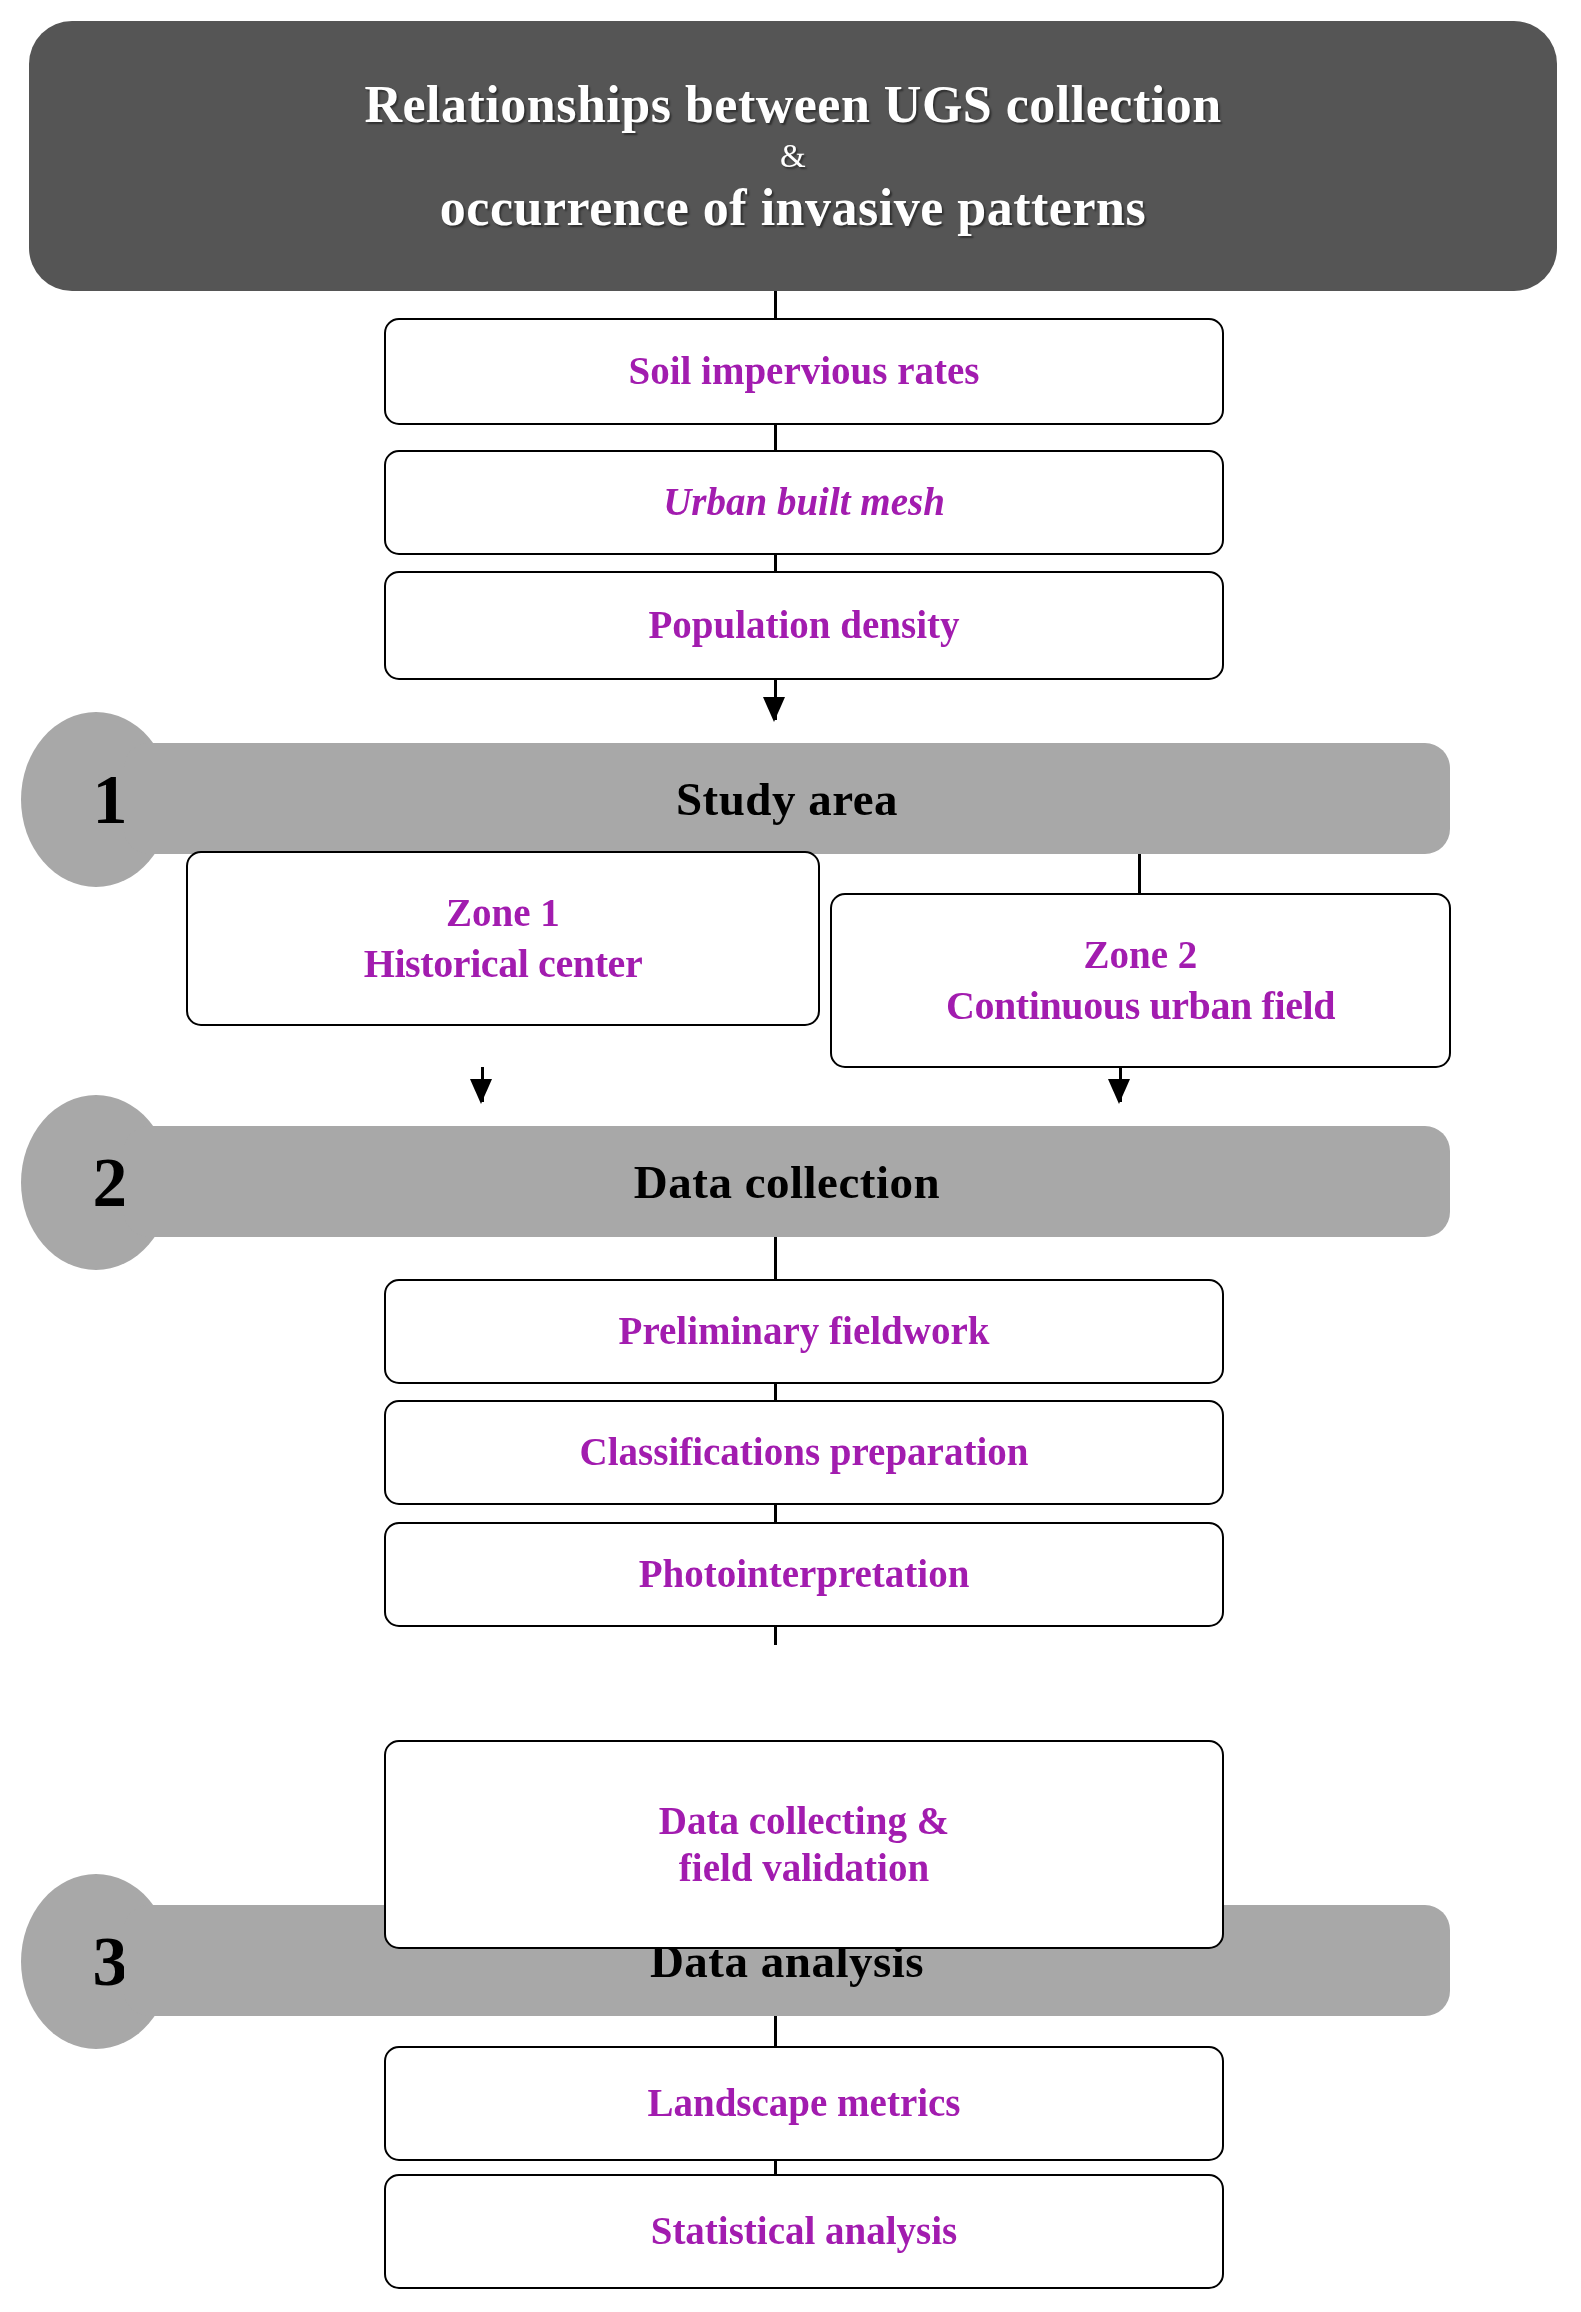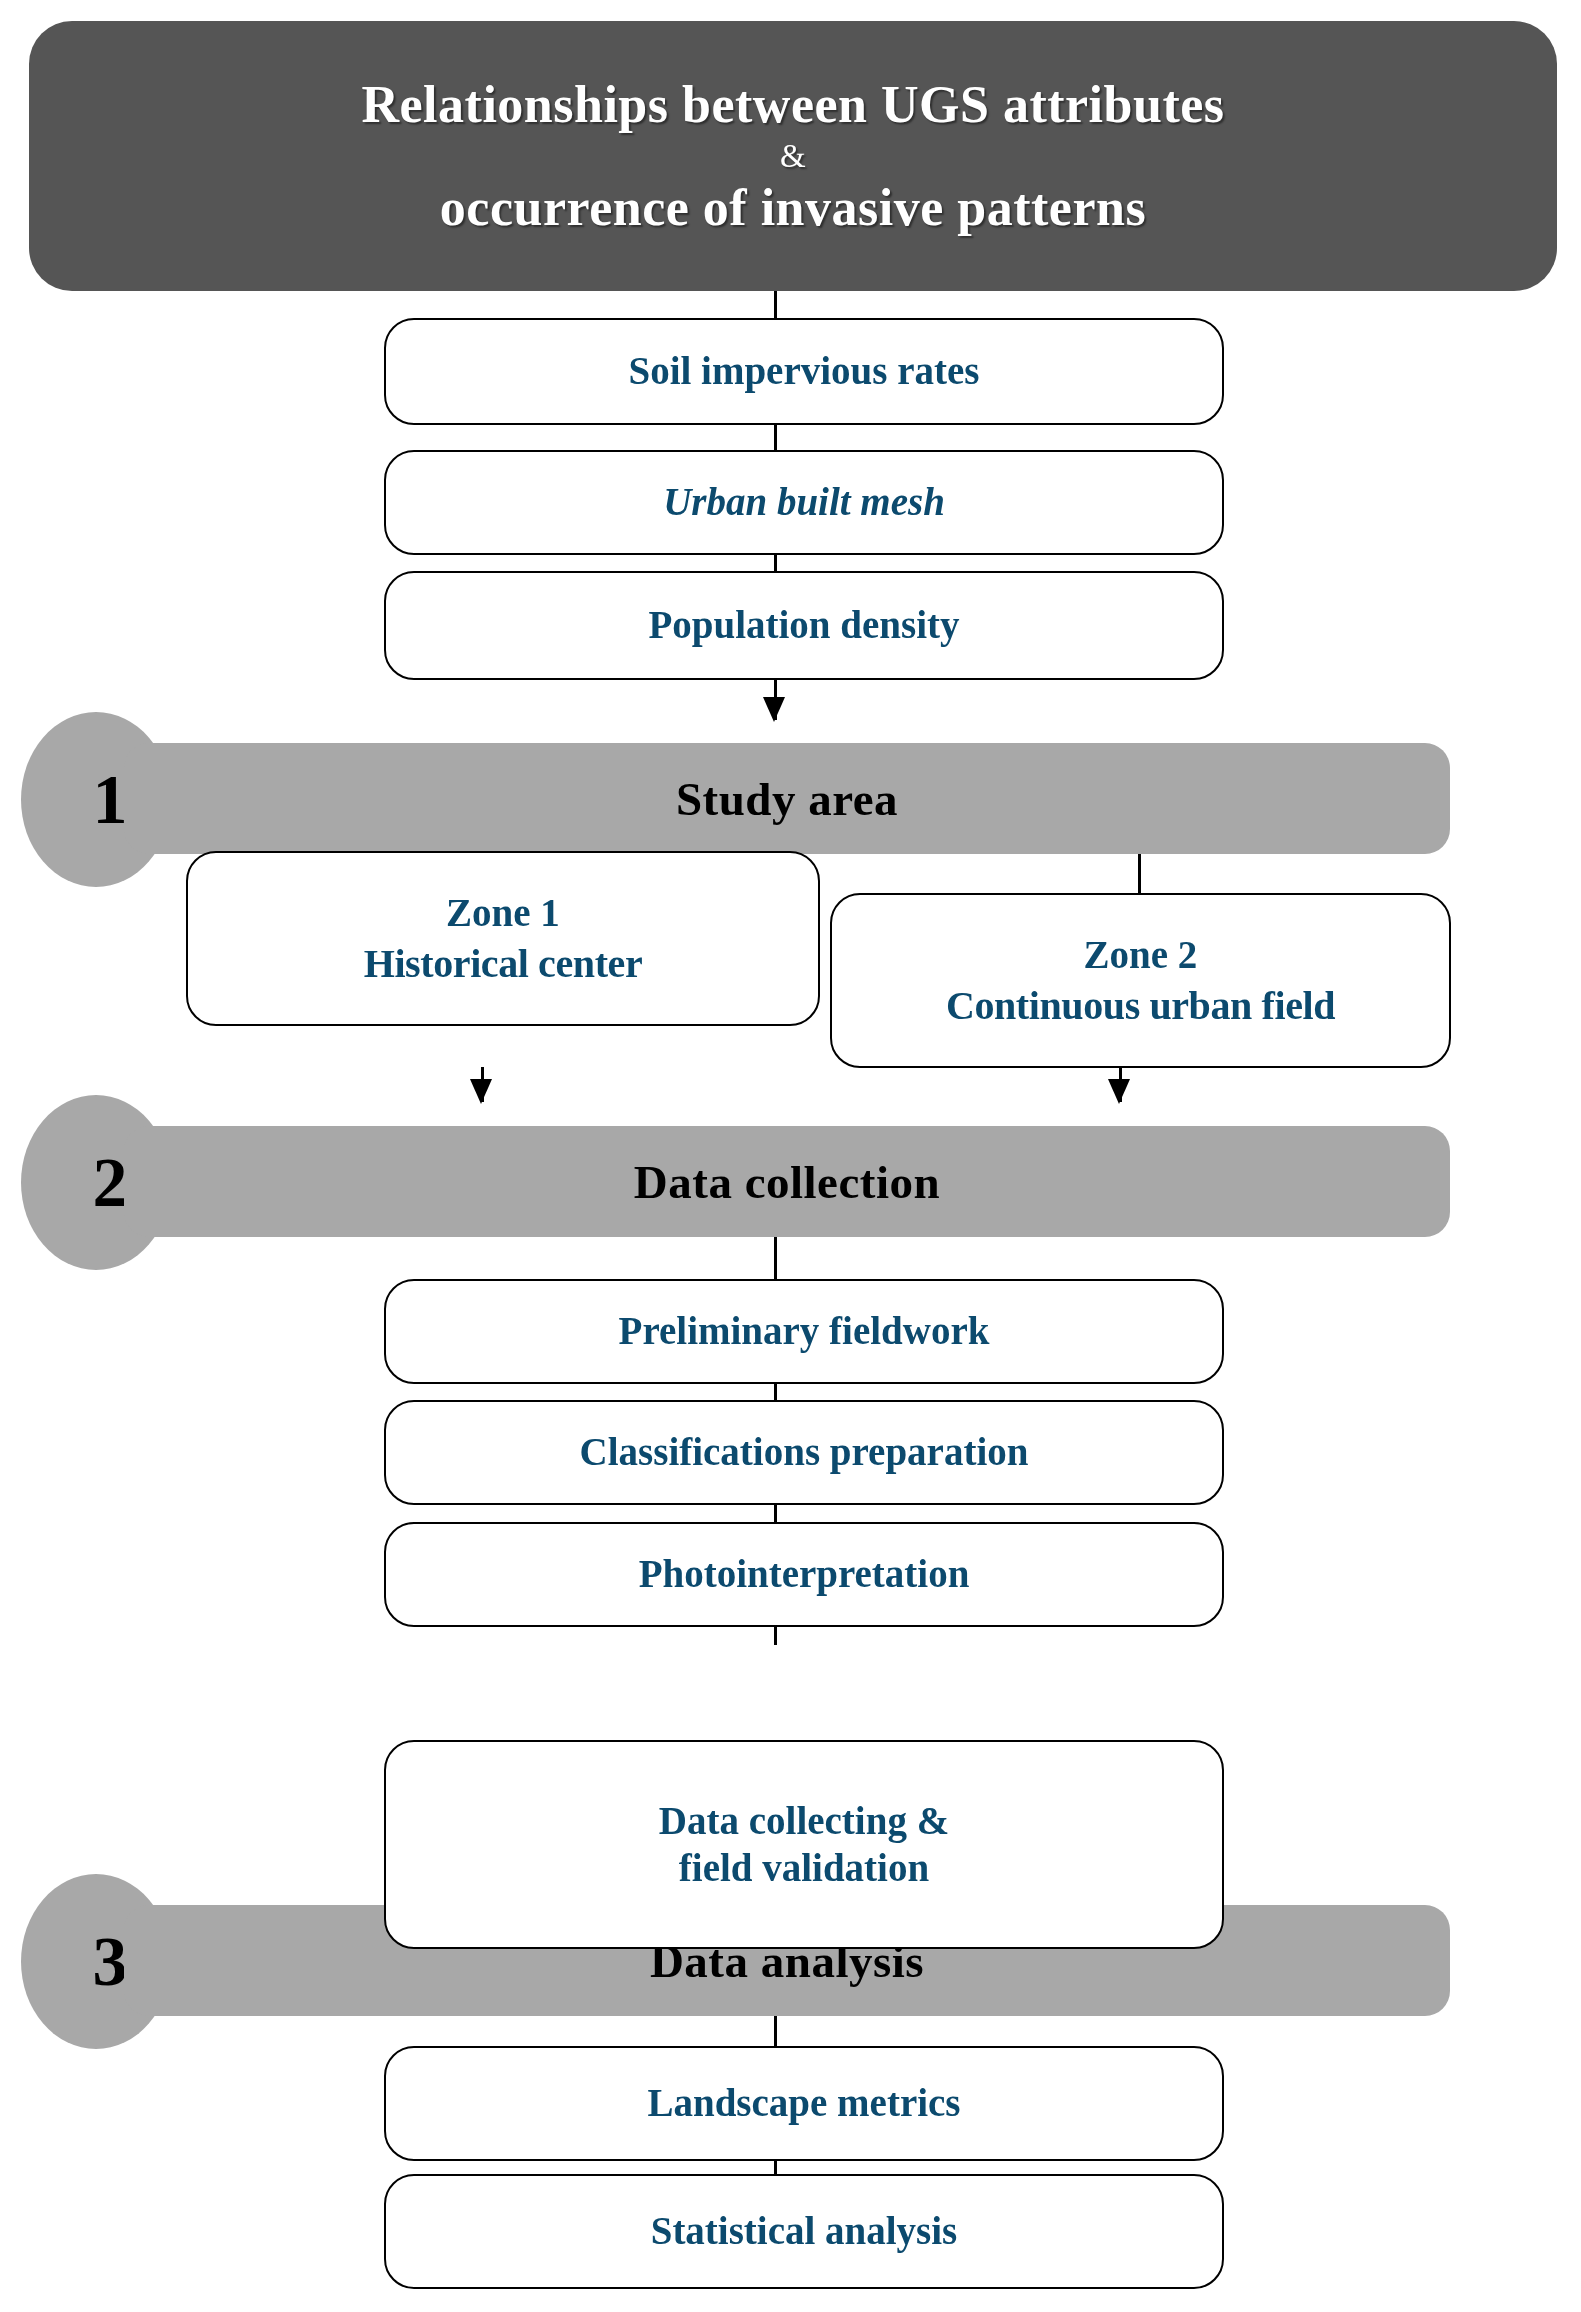"Relationships between UGS attributes" div.header-line { text: attributes -> collection }
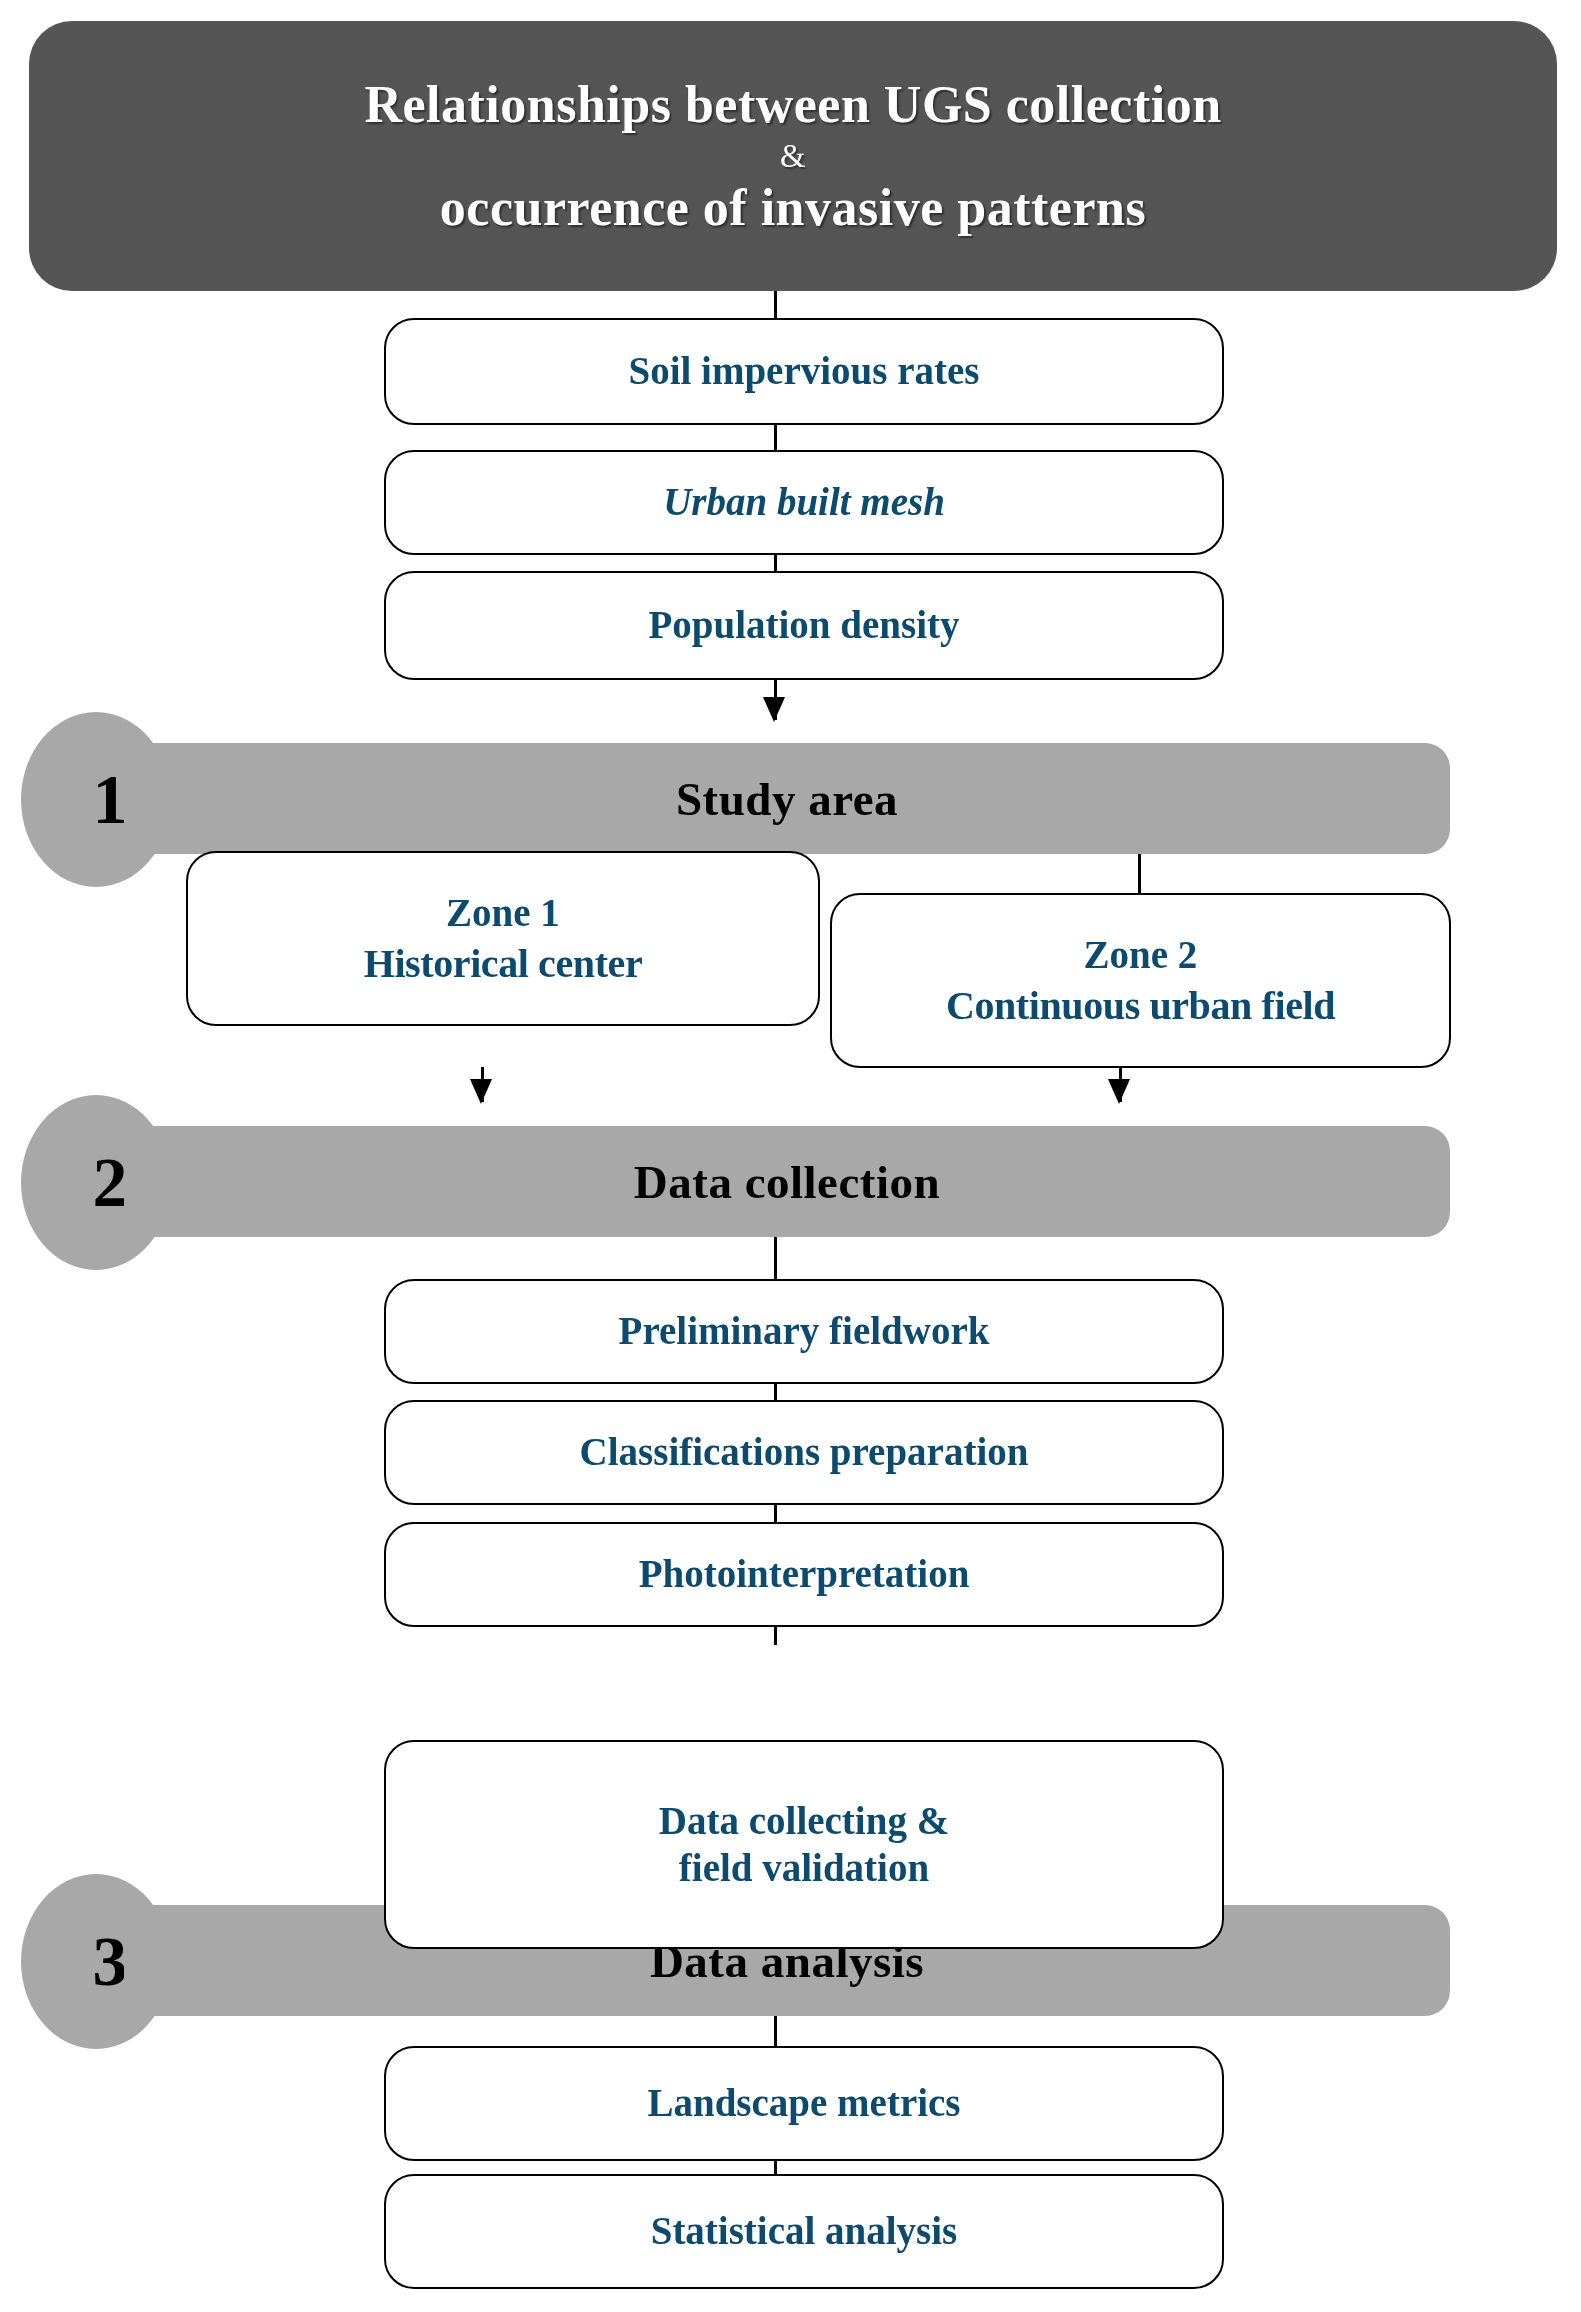"Soil impervious rates" .pbox { border-radius: 30px -> 15px; color: #0c4a6e -> #a21caf }
